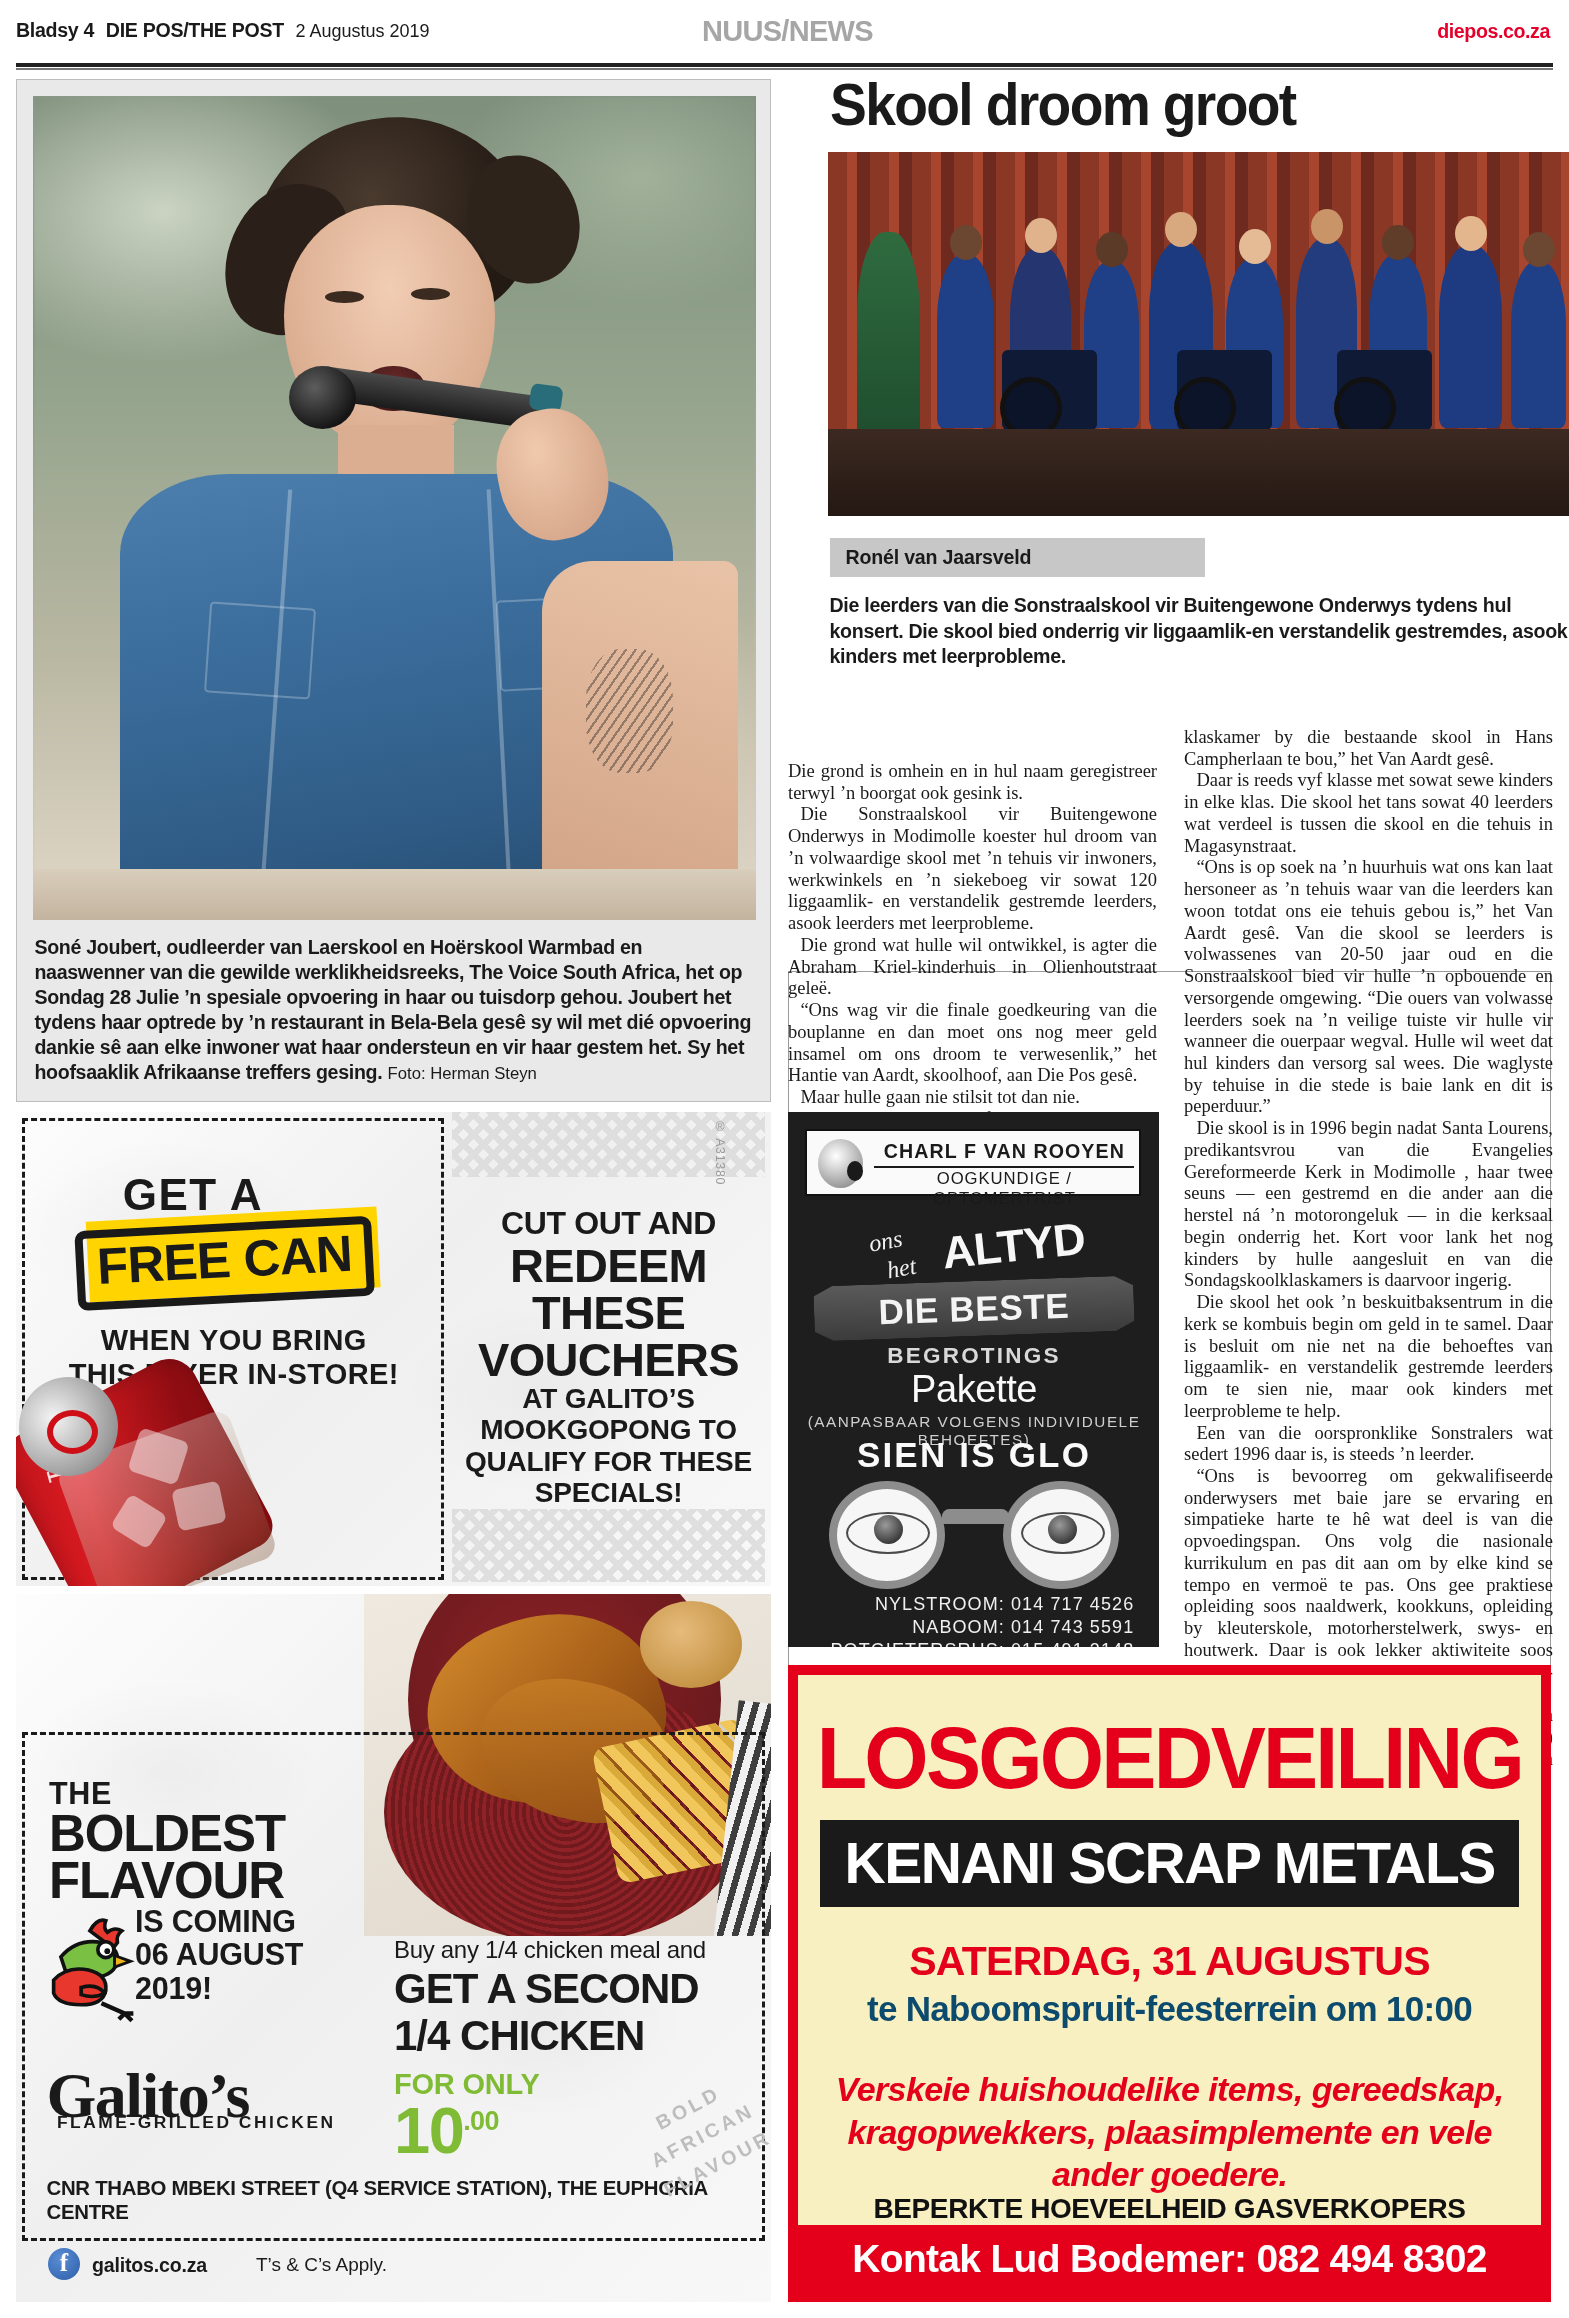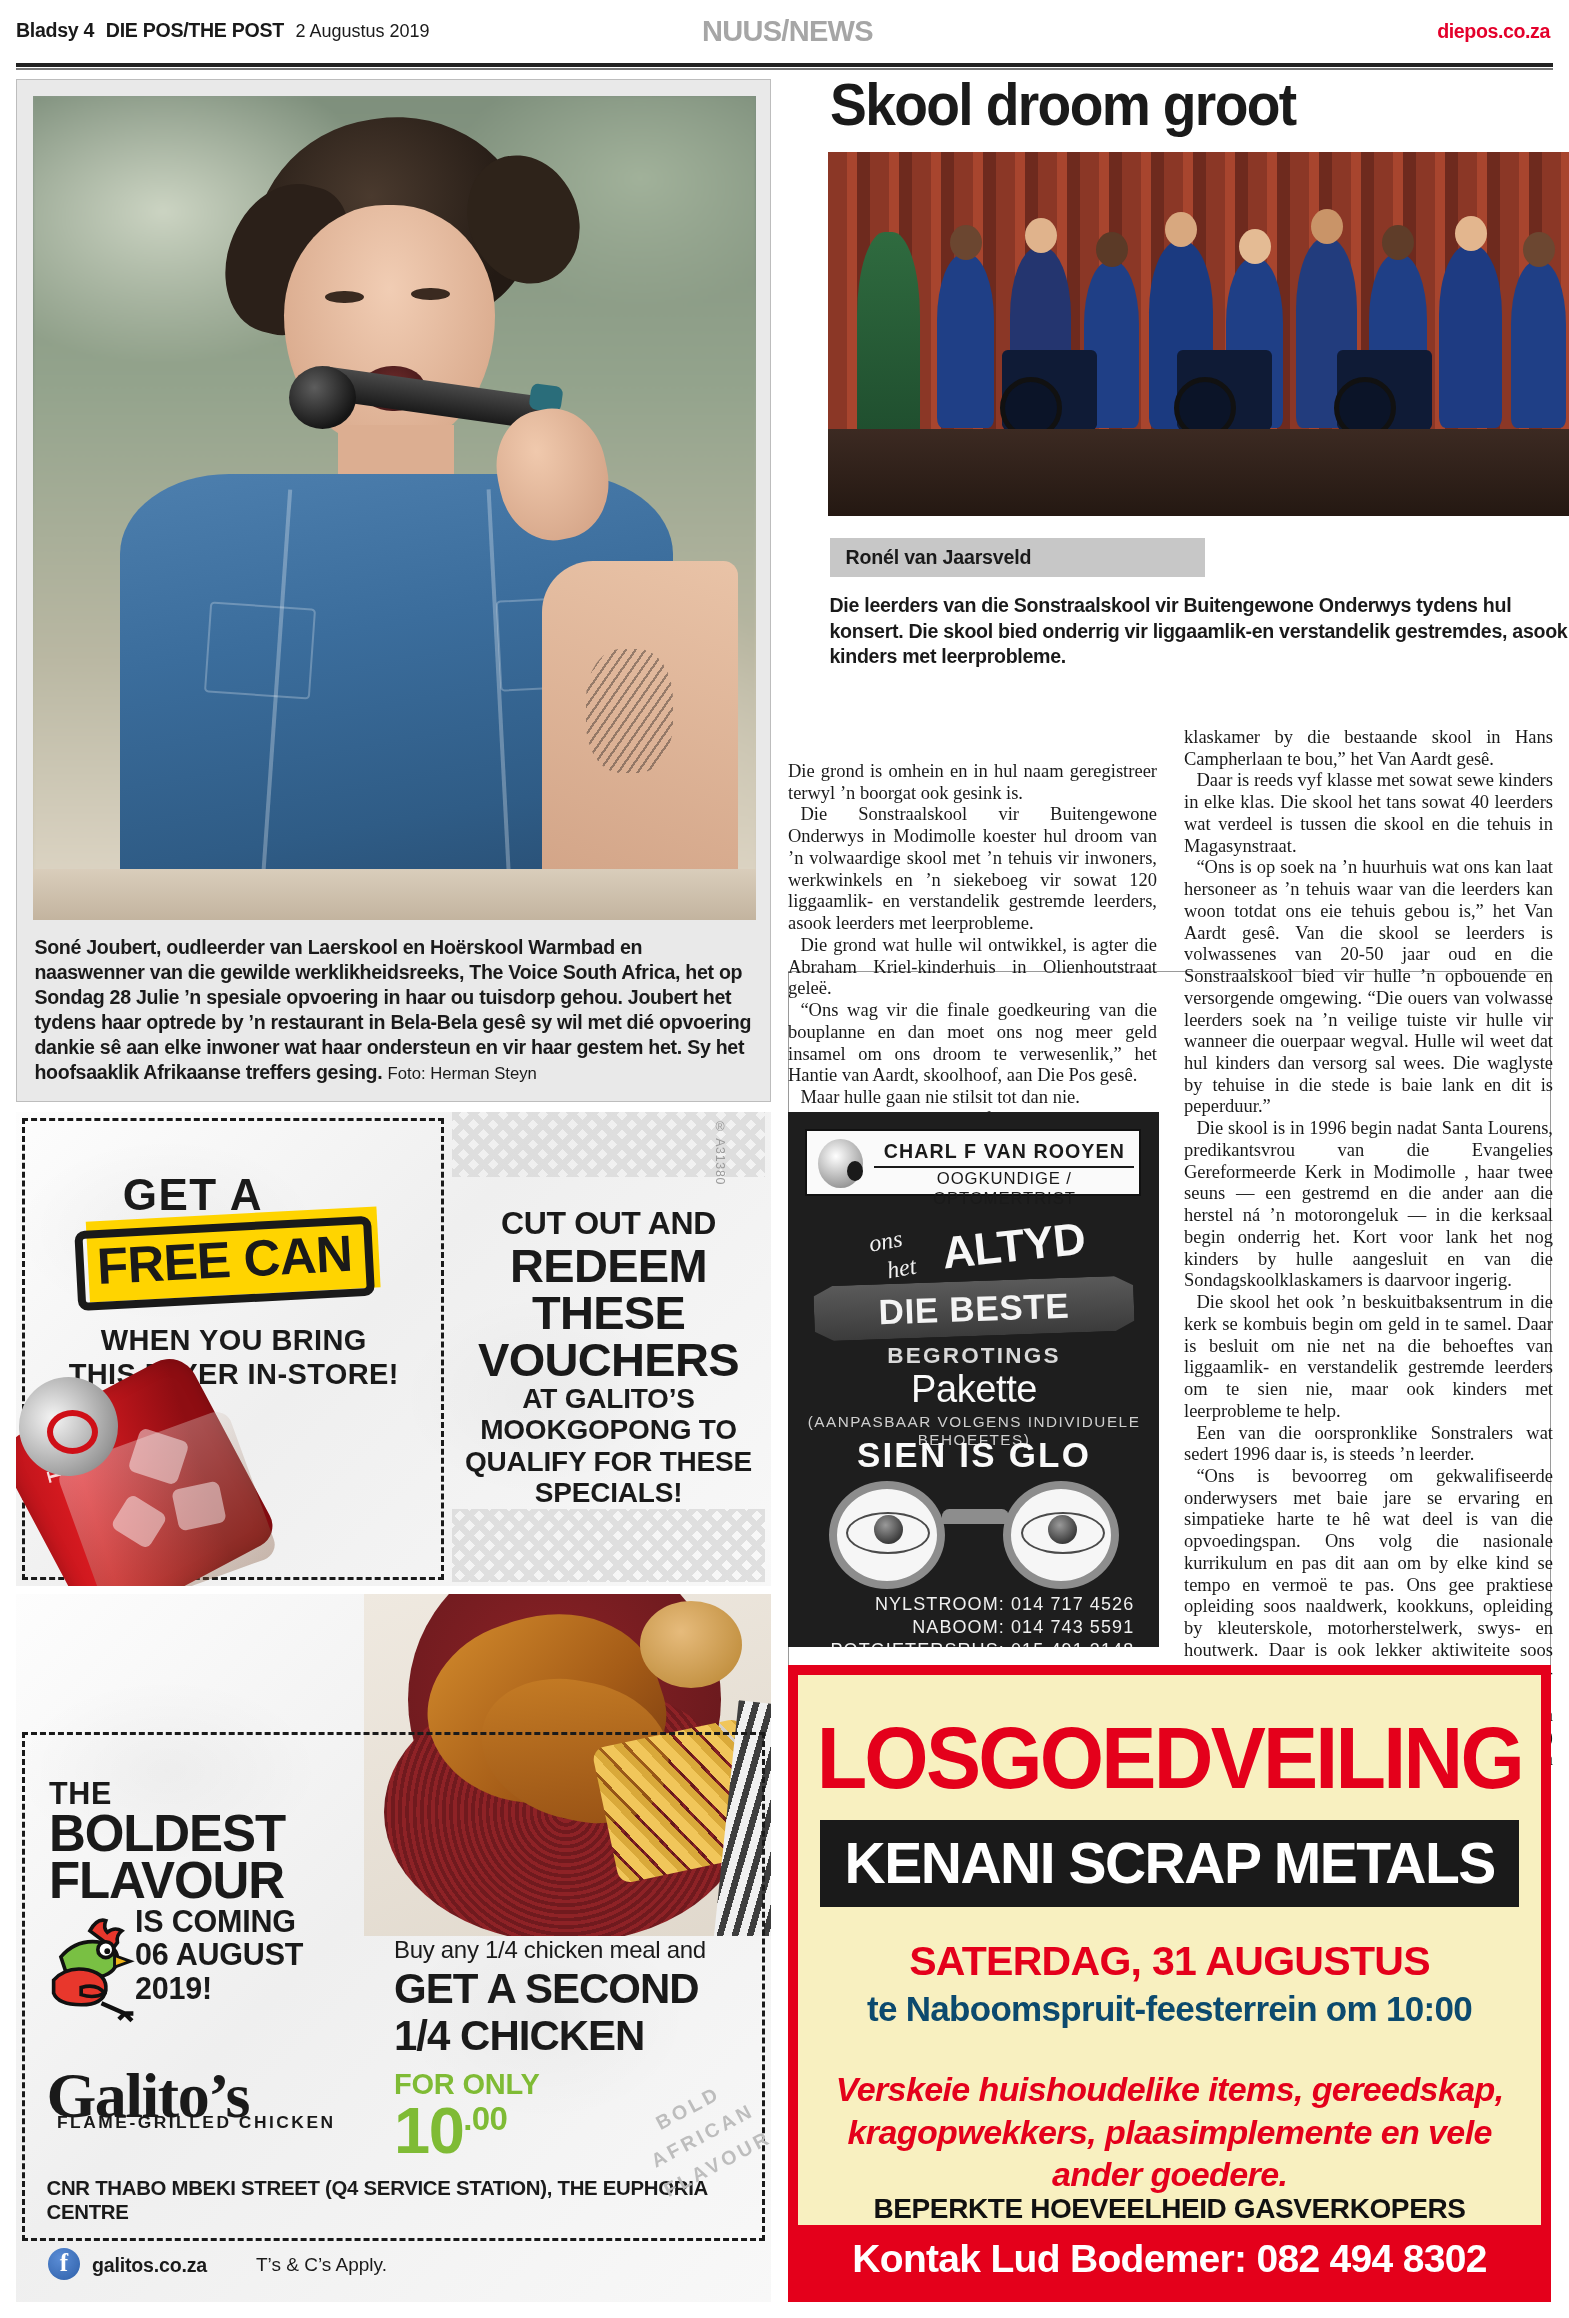".00" .go-price sup { font-size: 33px -> 27px }
